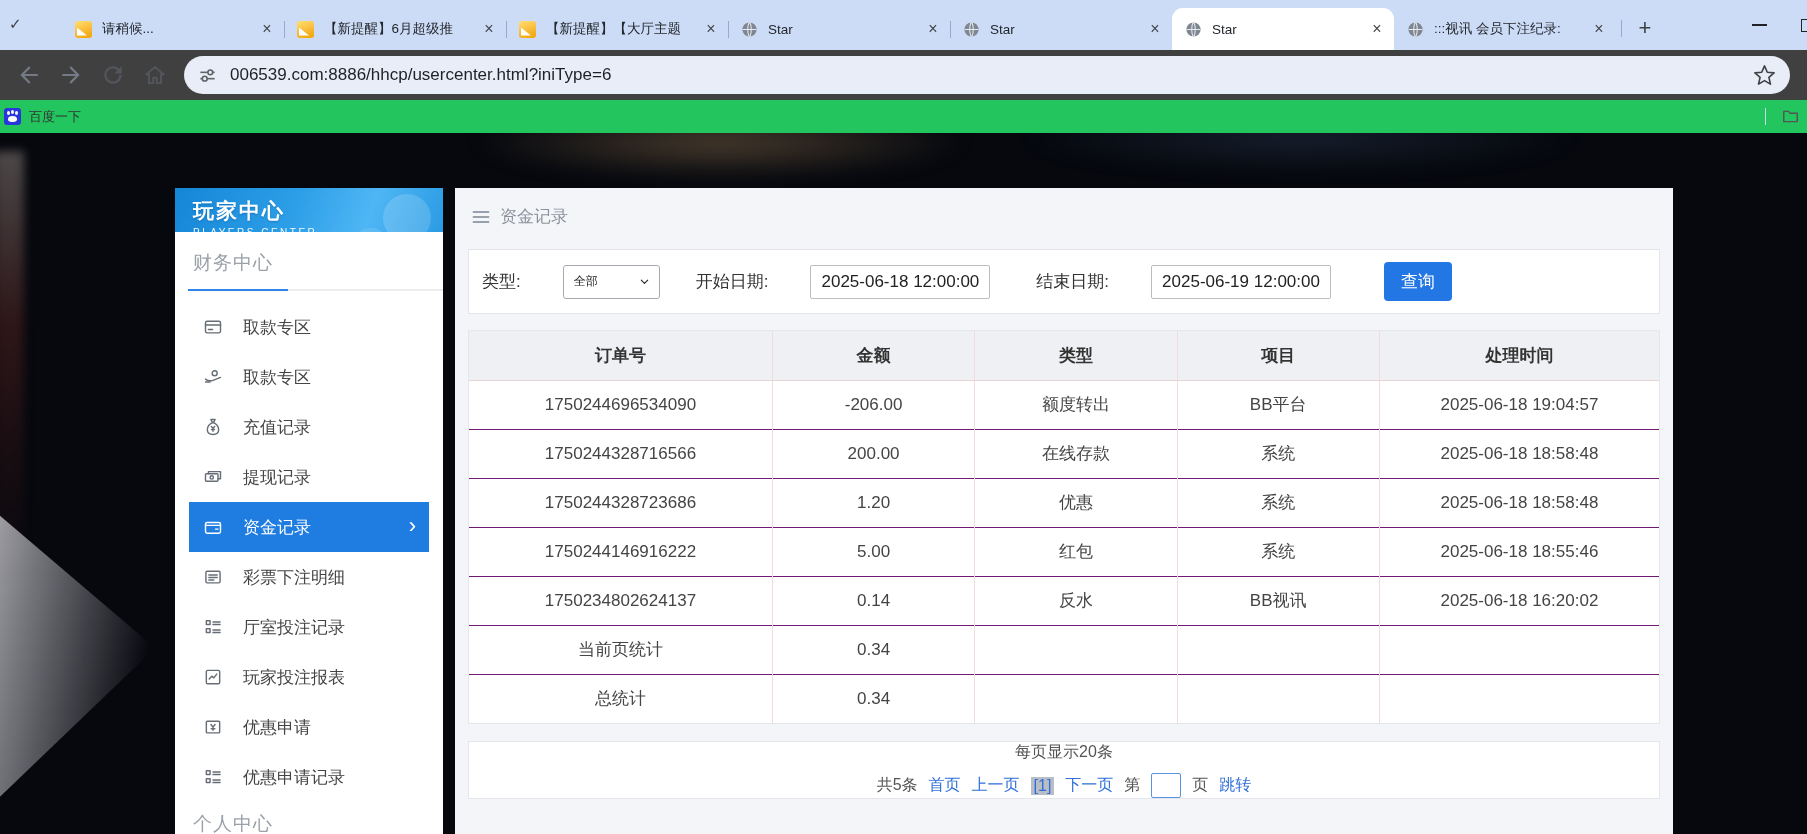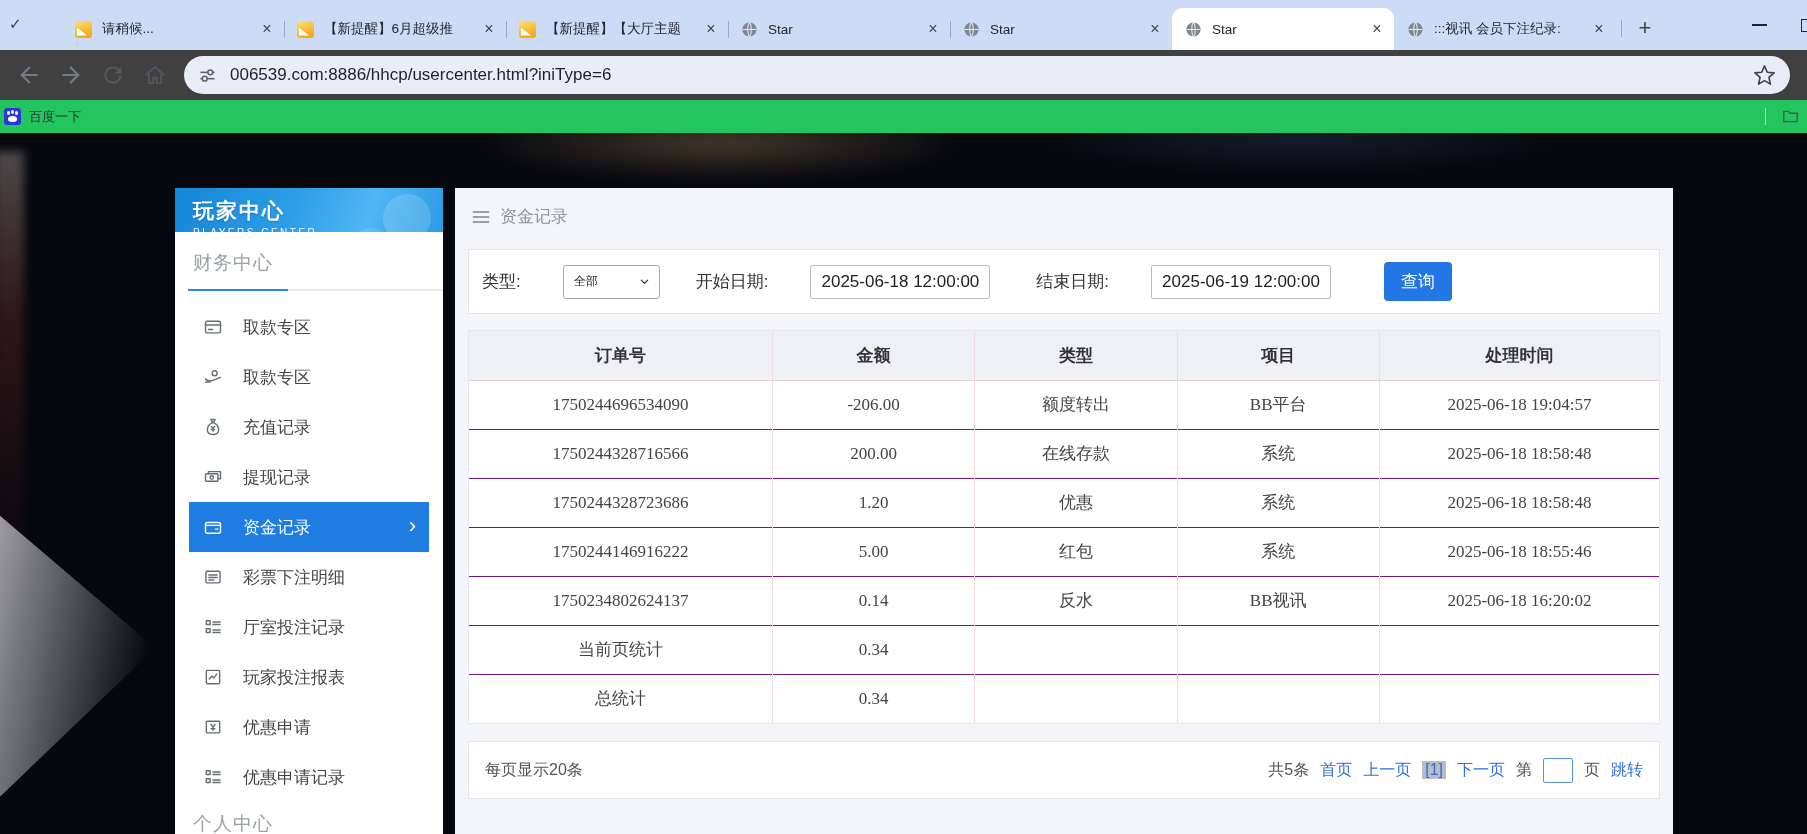"订单号" table { font-family: Liberation Serif, serif -> none }
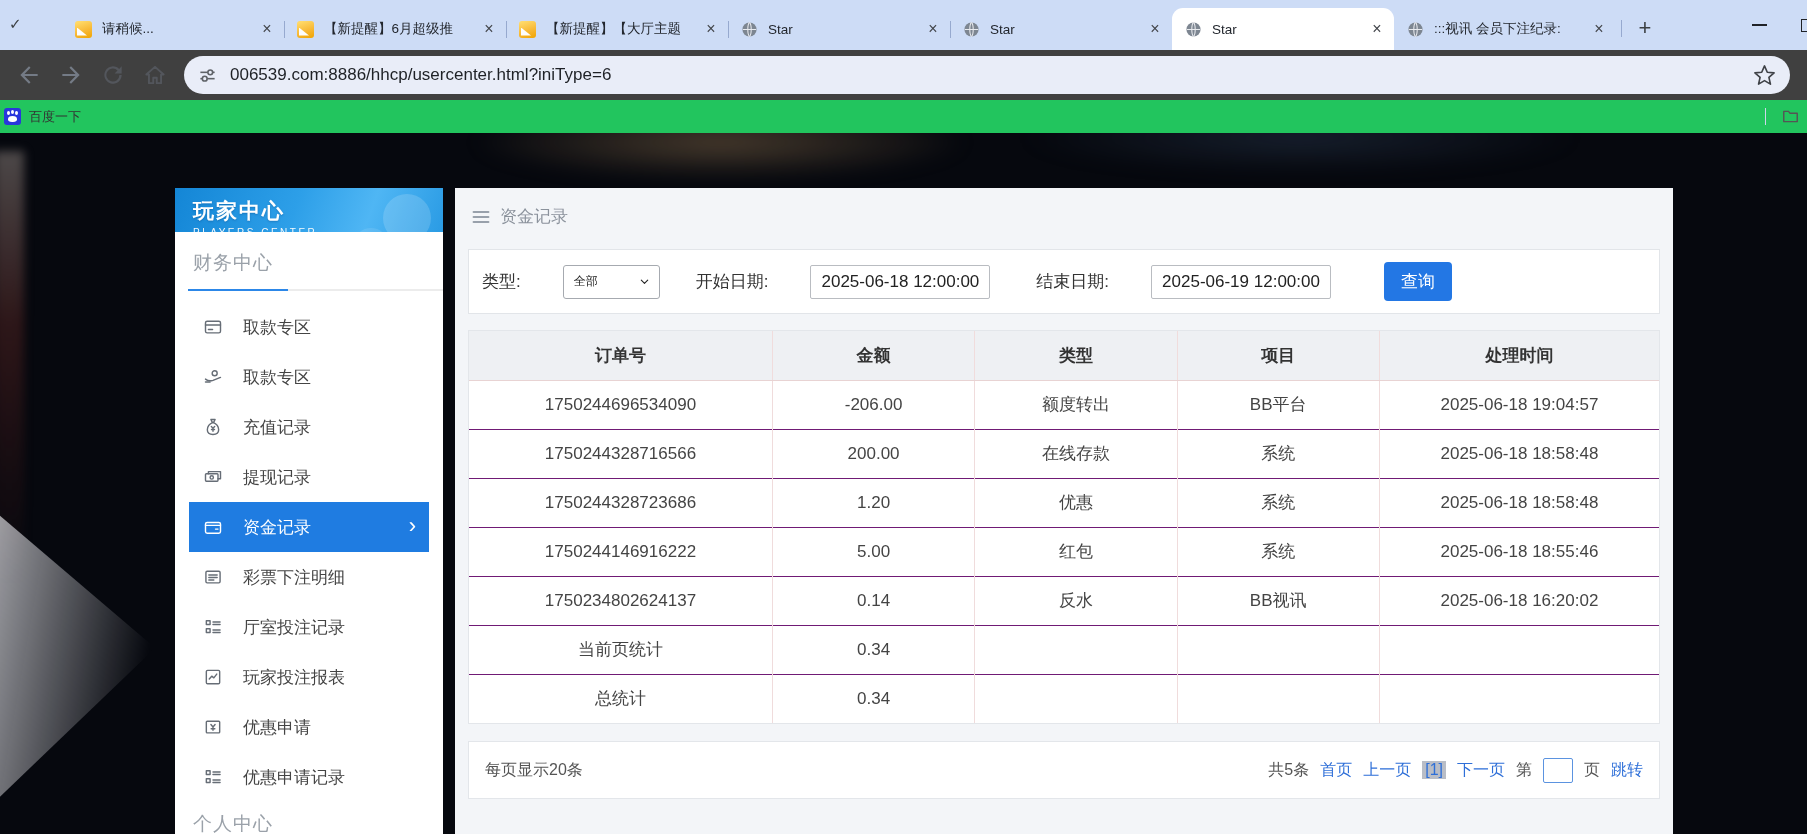"每页显示20条" .pagebar { flex-direction: none -> column }
